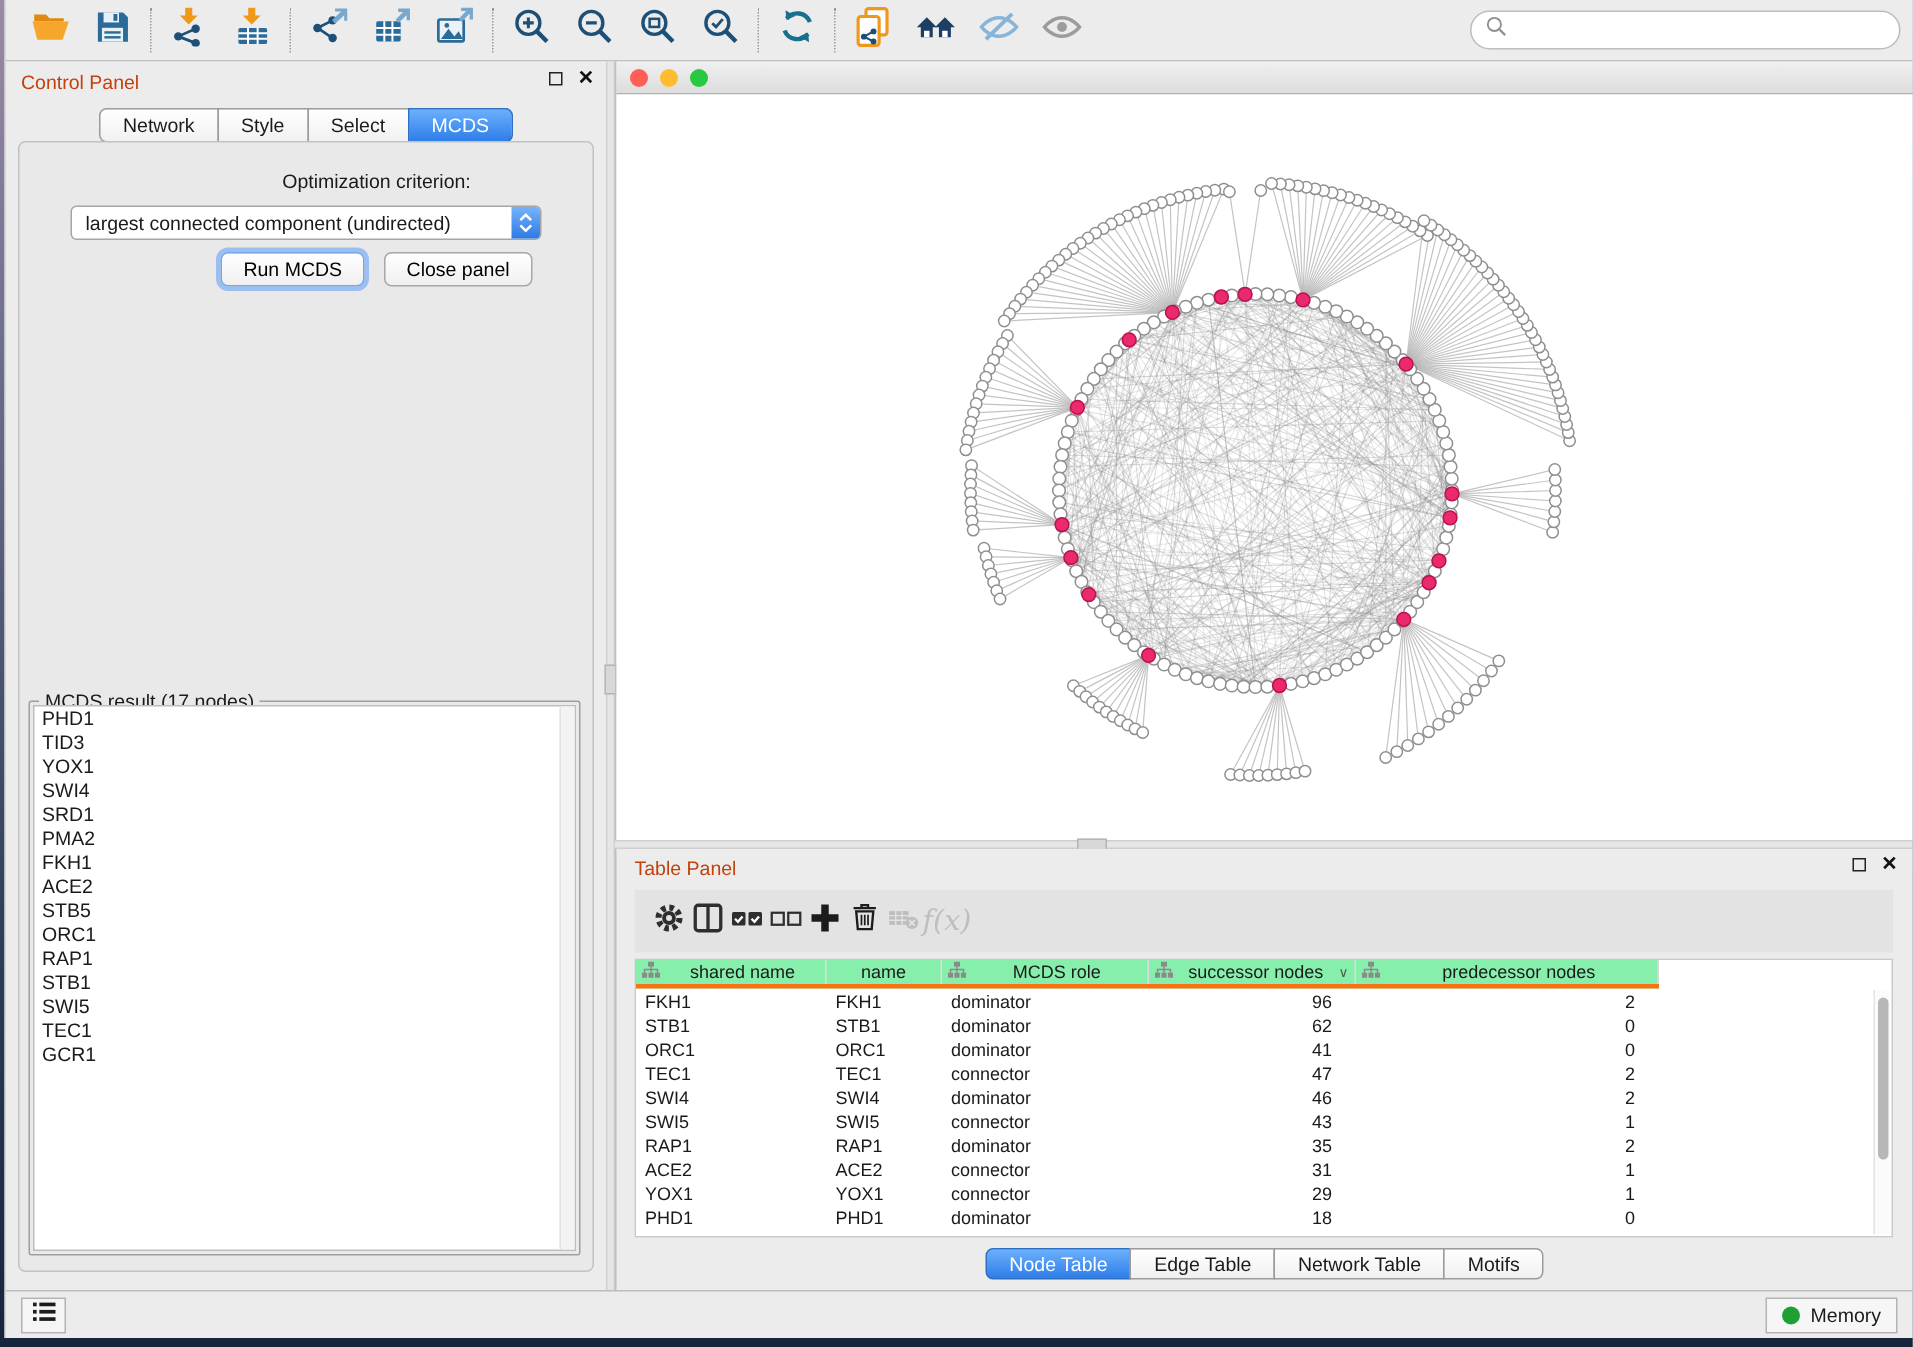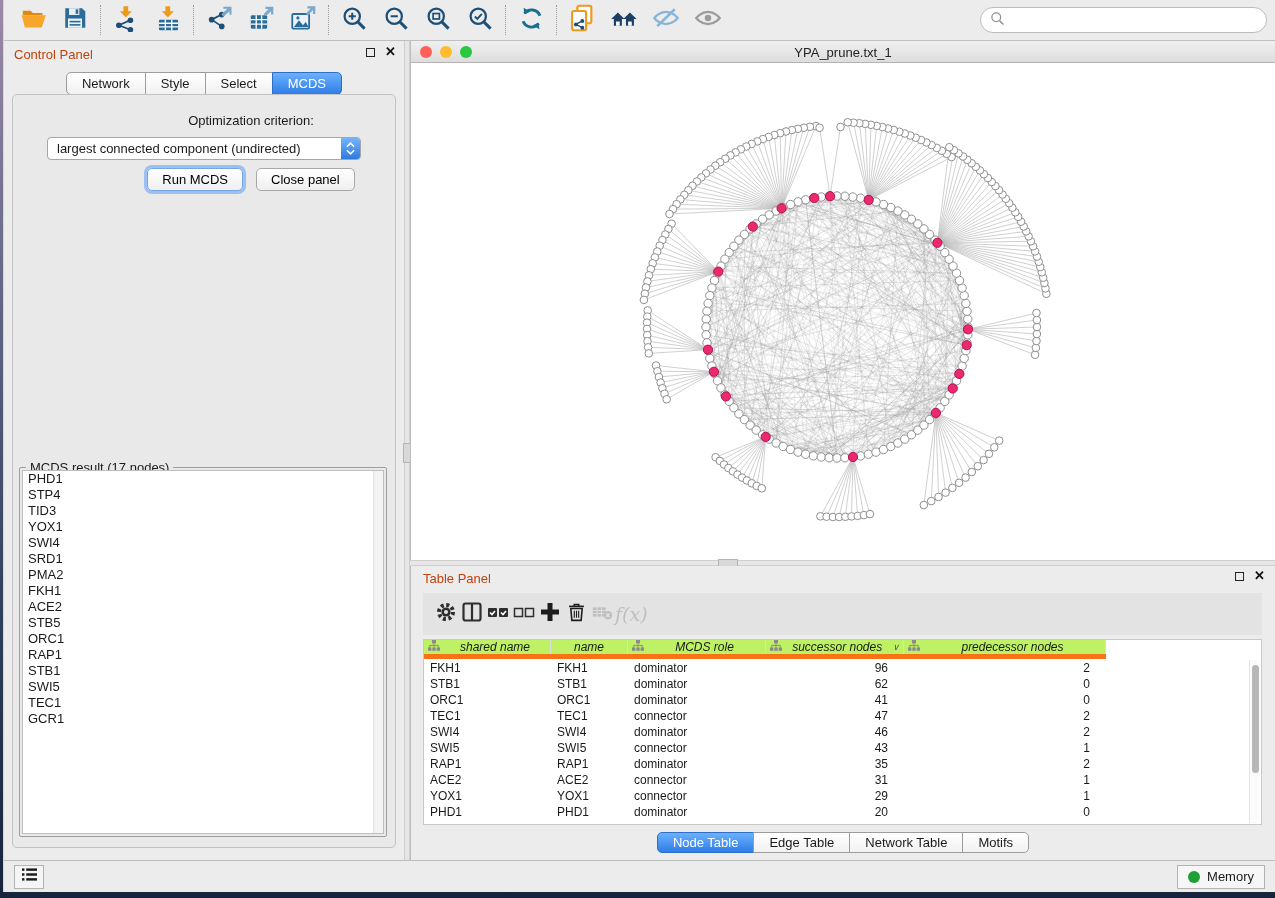"YPA_prune.txt_1" div.net-title { html: <div>YPA_prune.txt_1</div> -> none }
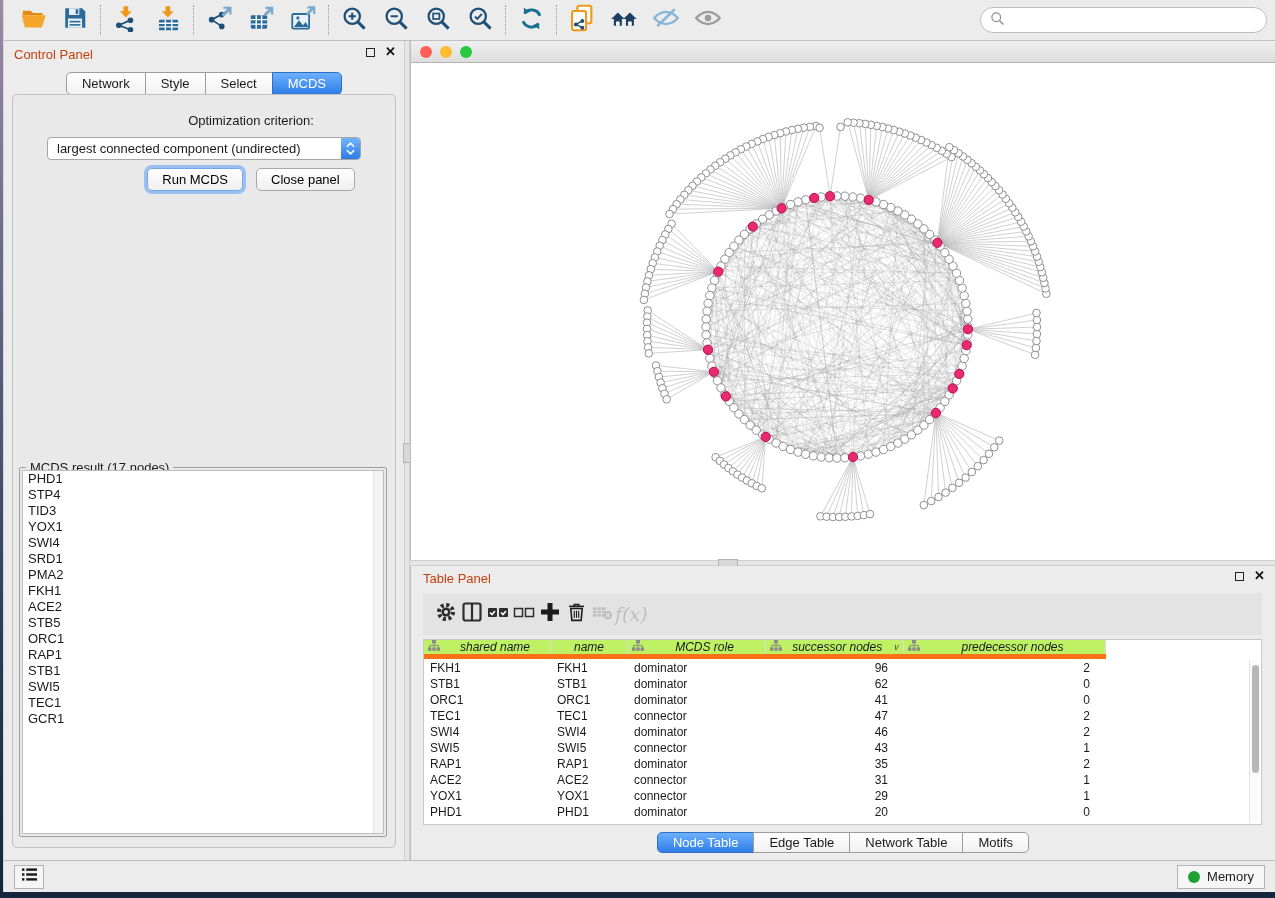"STP4" div.mcds-item { html: <div>STP4</div> -> none }
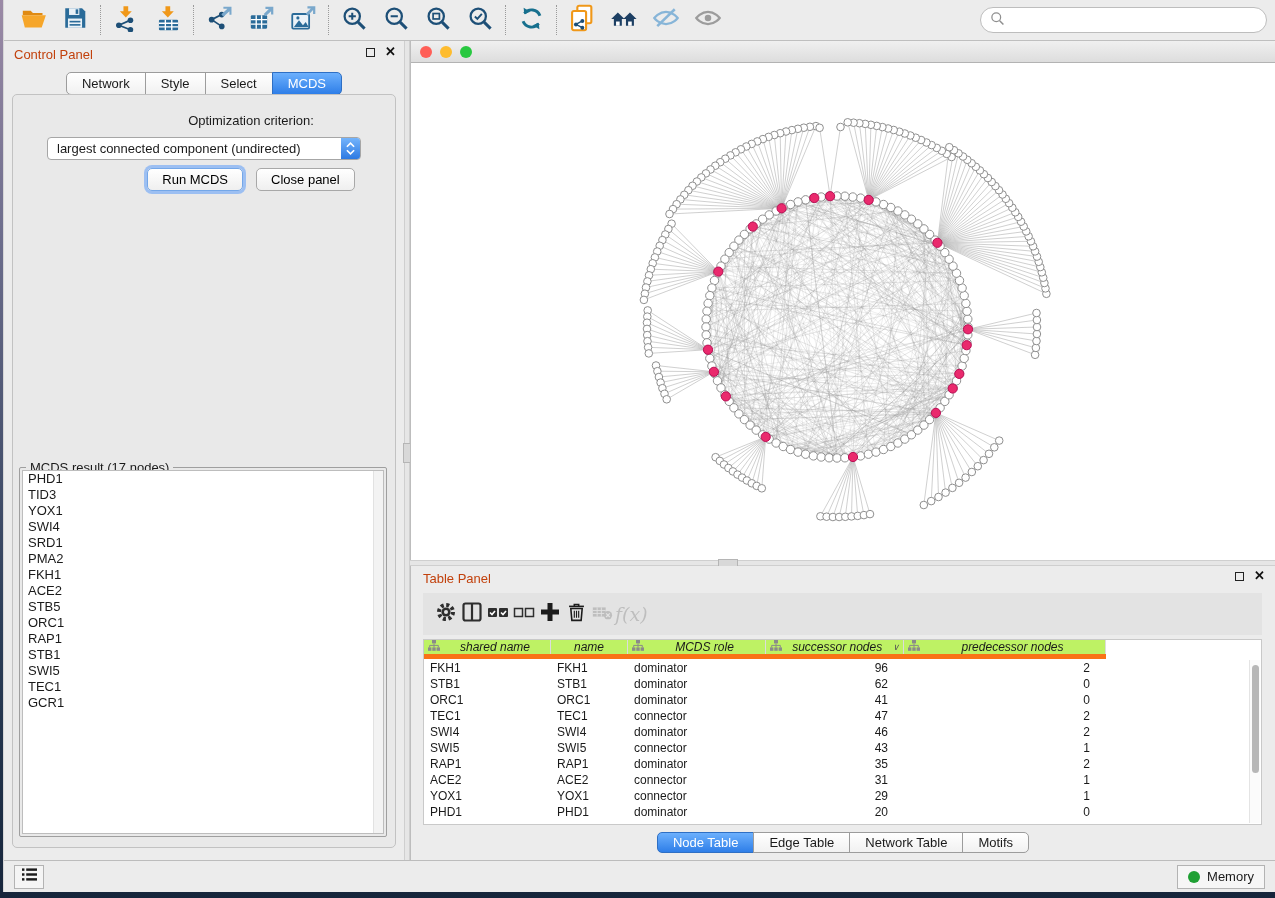"shared name" .thead { background: #bef264 -> #86efac; border-bottom: 5px solid #f97316 -> 3px solid #f97316; font-style: italic -> none }
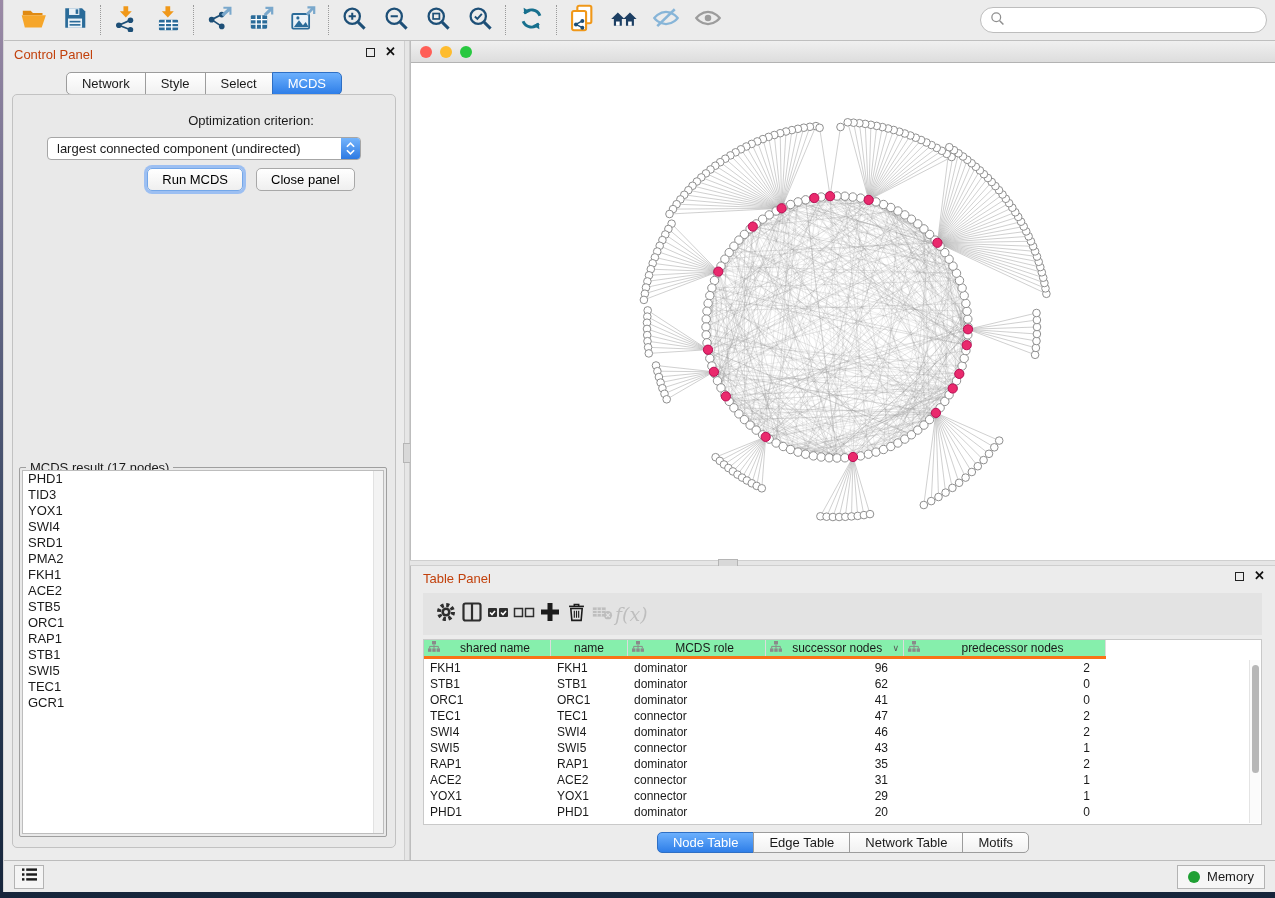"20" div.td { text: 20 -> 18 }
